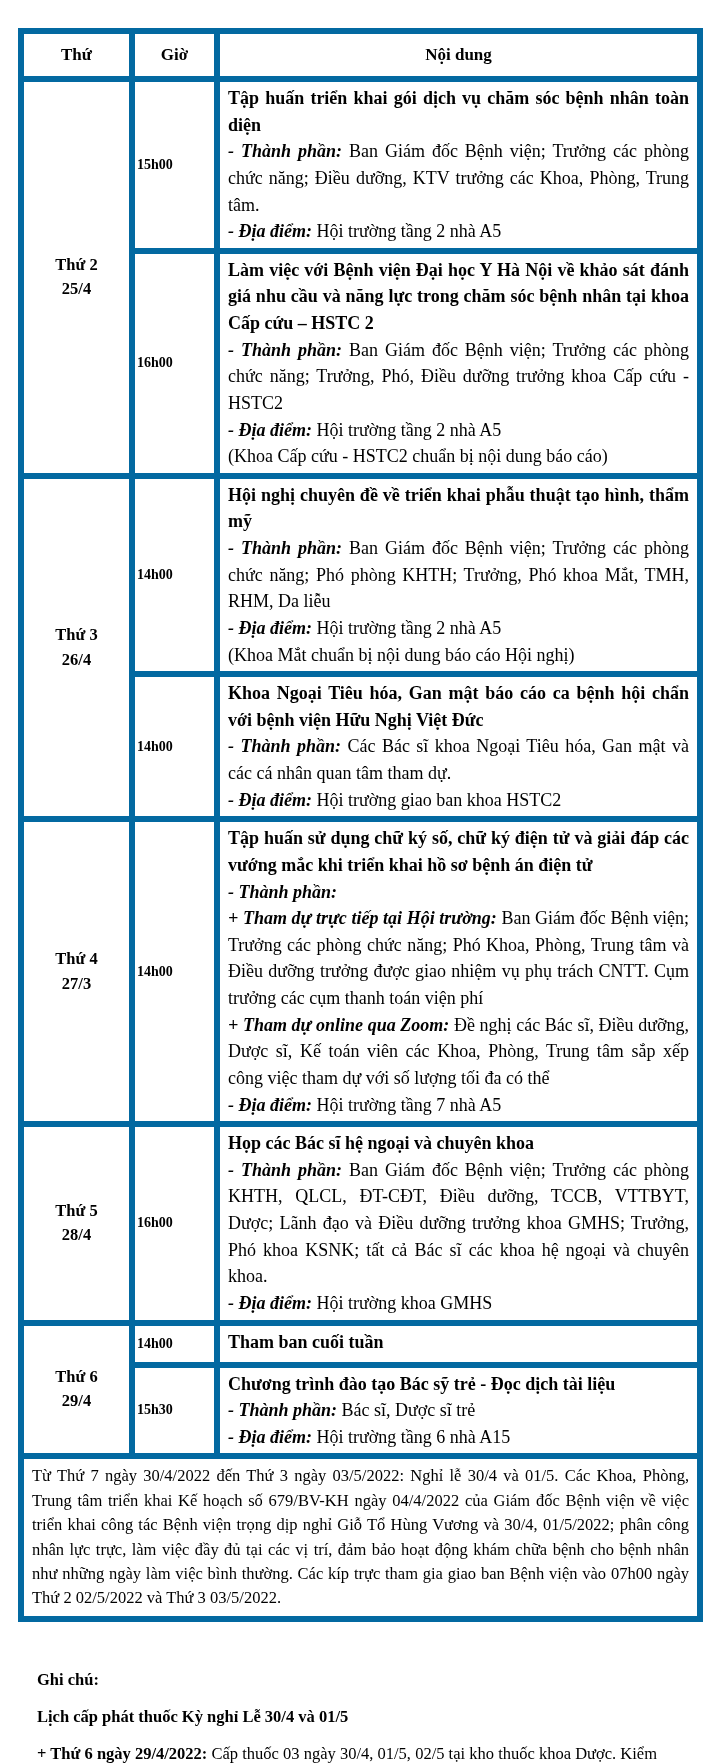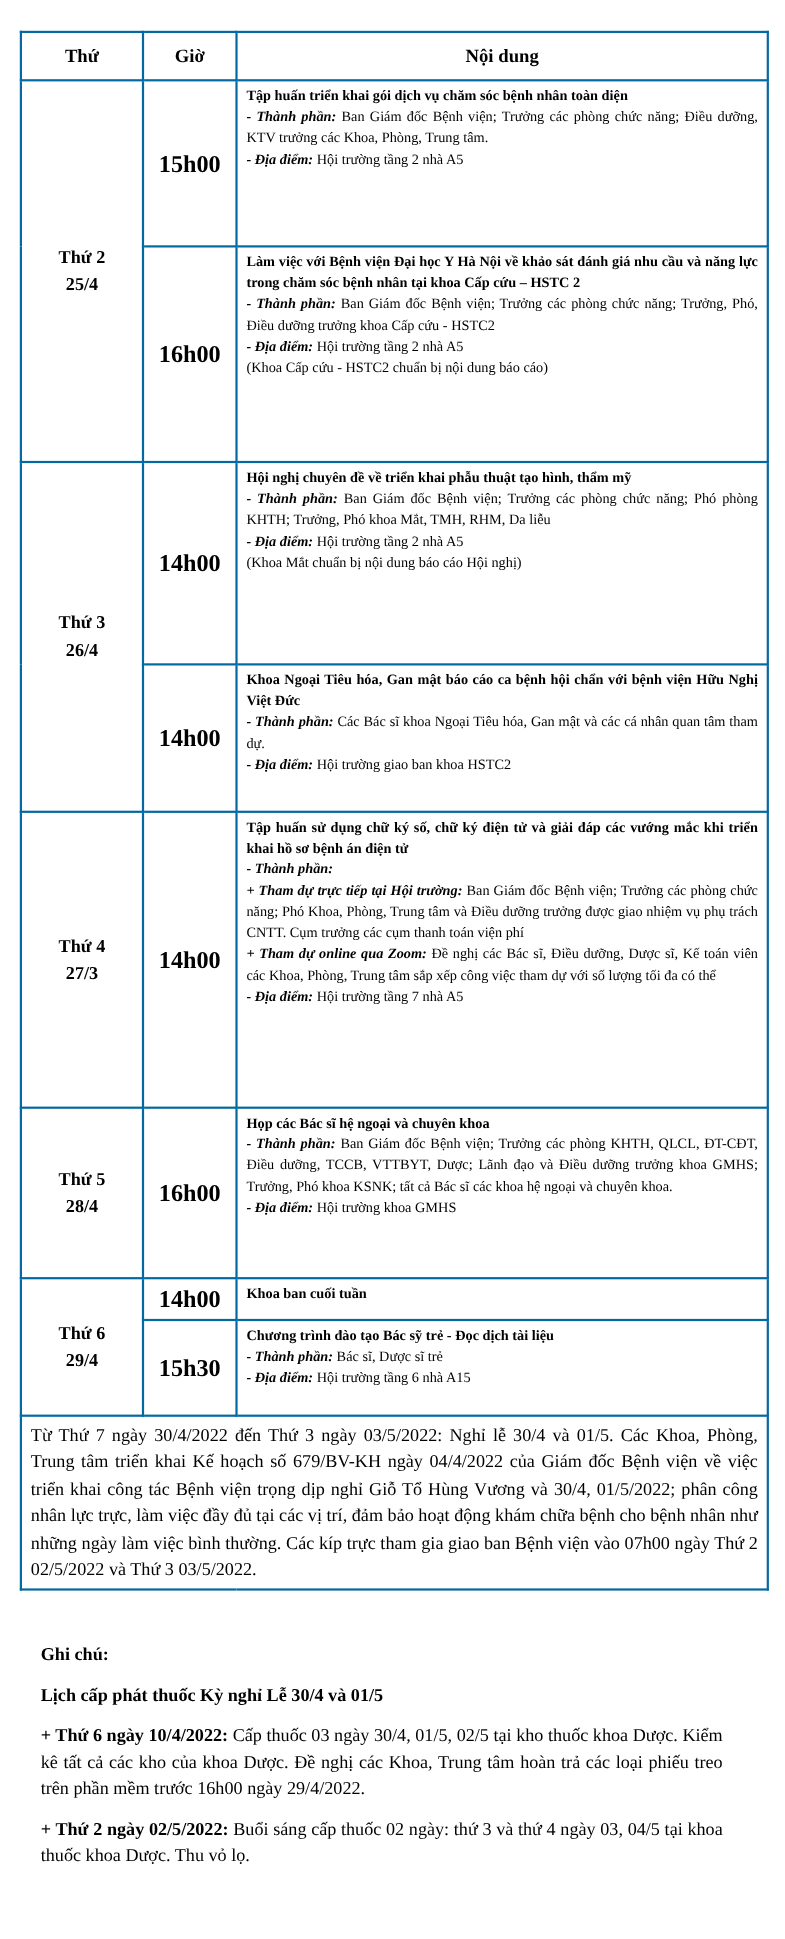"Thứ" table.sched th, table.sched td { border: 2px solid #0369a1 -> 6px solid #0369a1 }
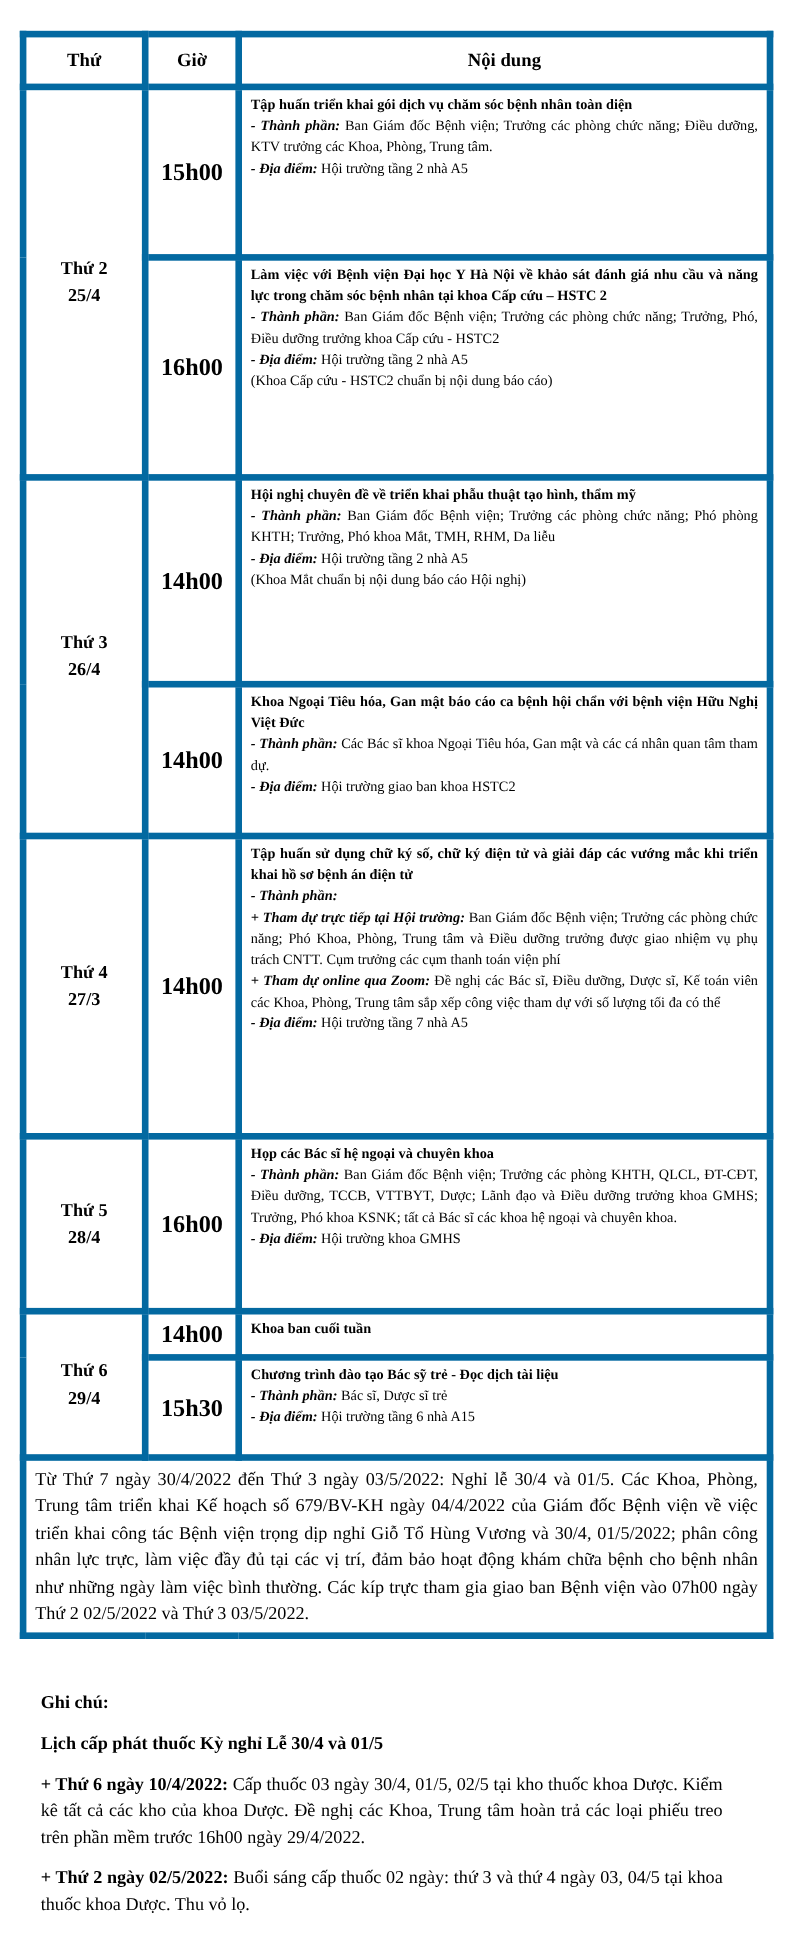"Tập huấn triển khai gói" td.content { font-size: 13px -> 18px }
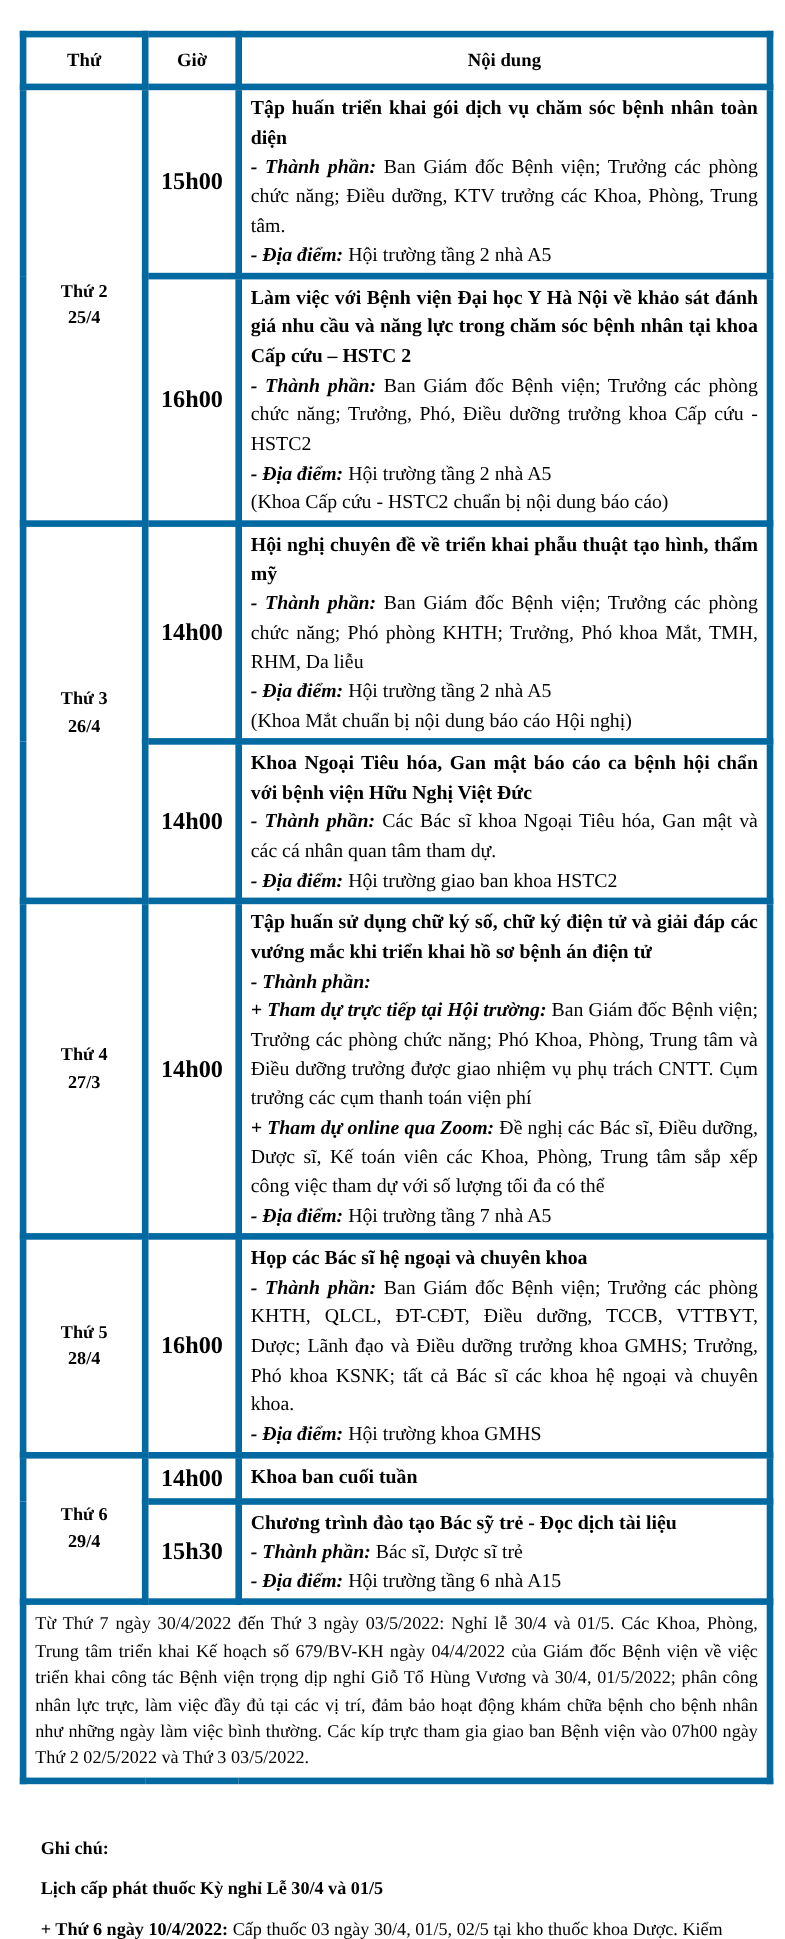"15h00" td.time { font-size: 22px -> 14px; text-align: center -> left }
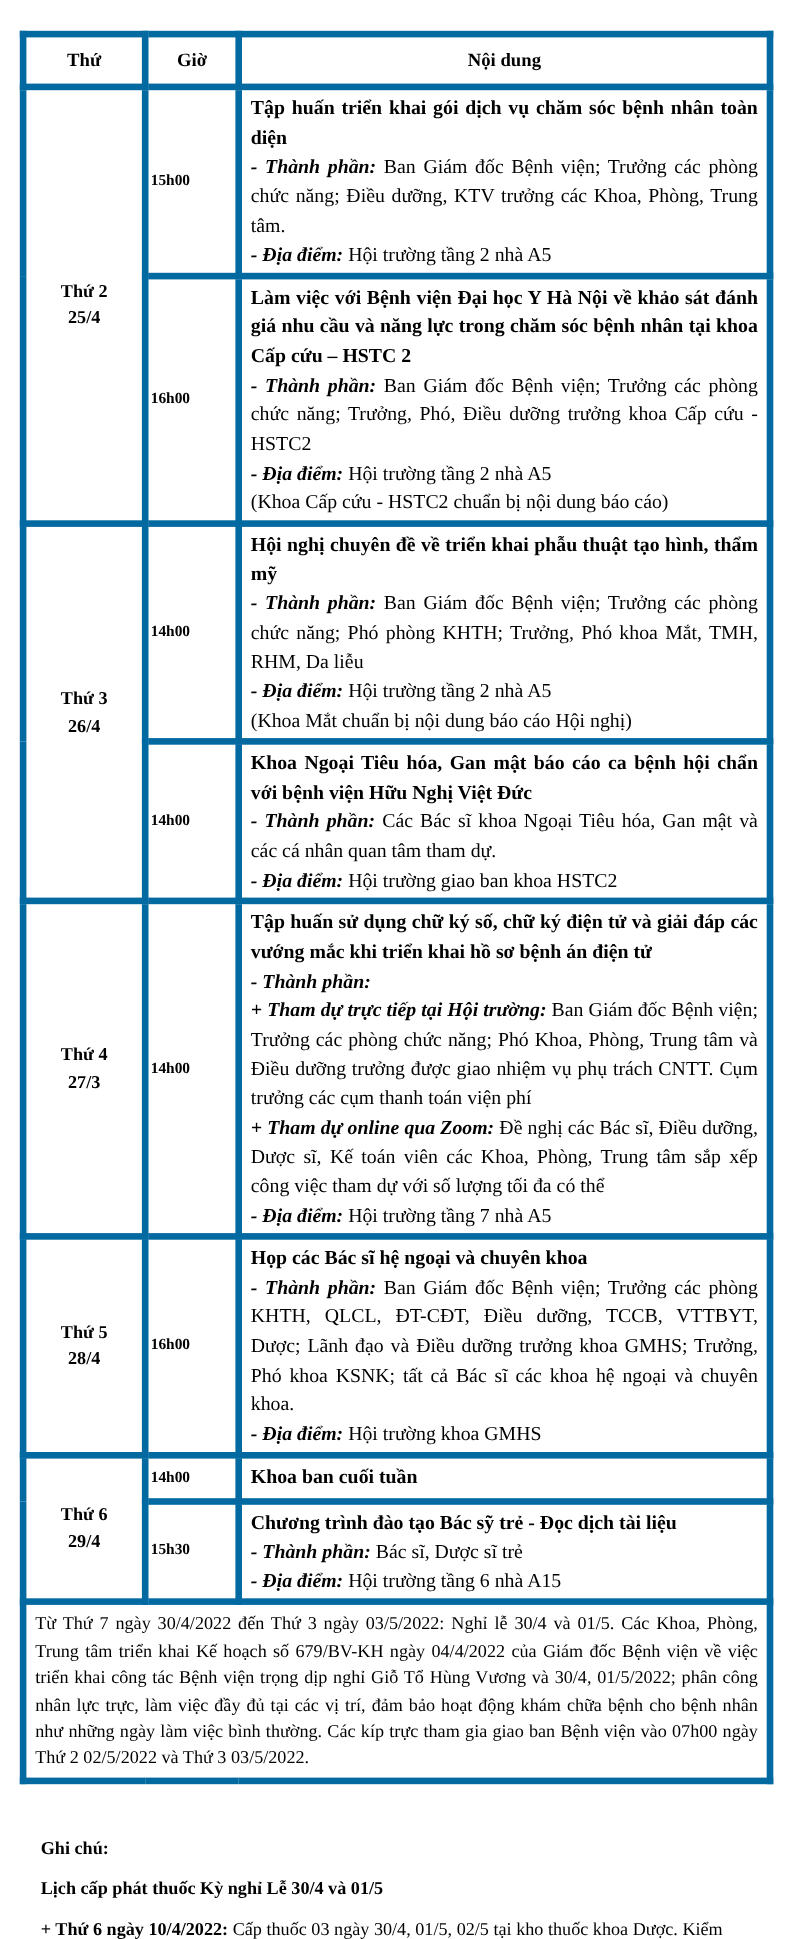"Khoa ban cuối tuần" p.title { text: Khoa -> Tham }
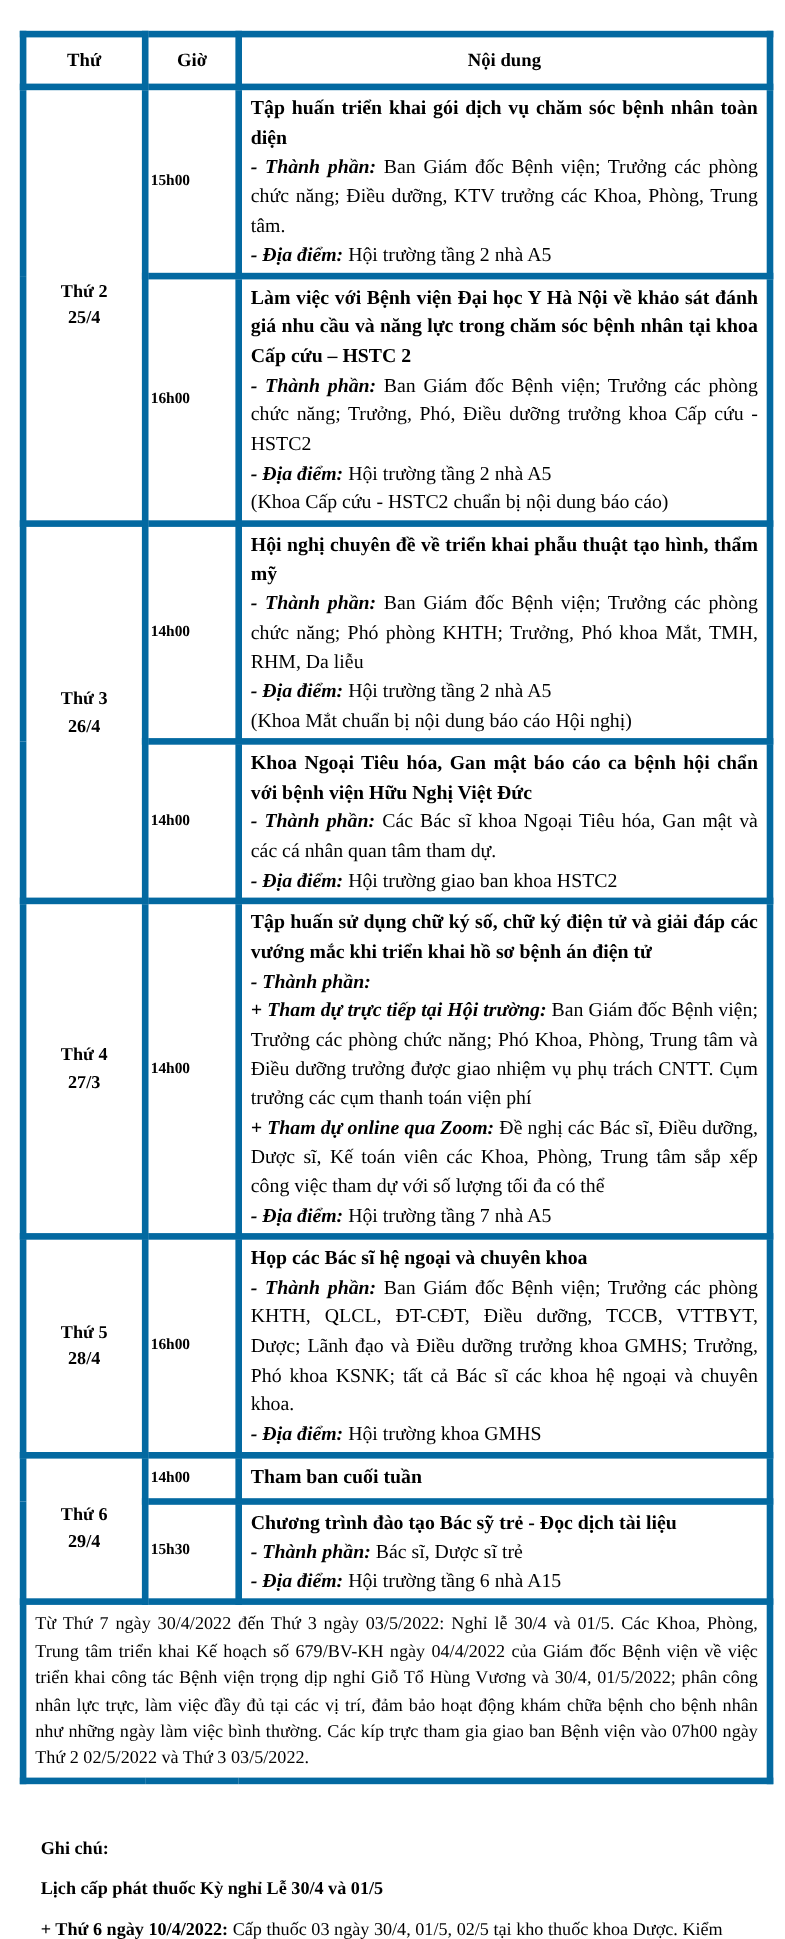"+ Thứ 6 ngày 10/4/2022:" span.nb { text: 10/4/2022 -> 29/4/2022 }
